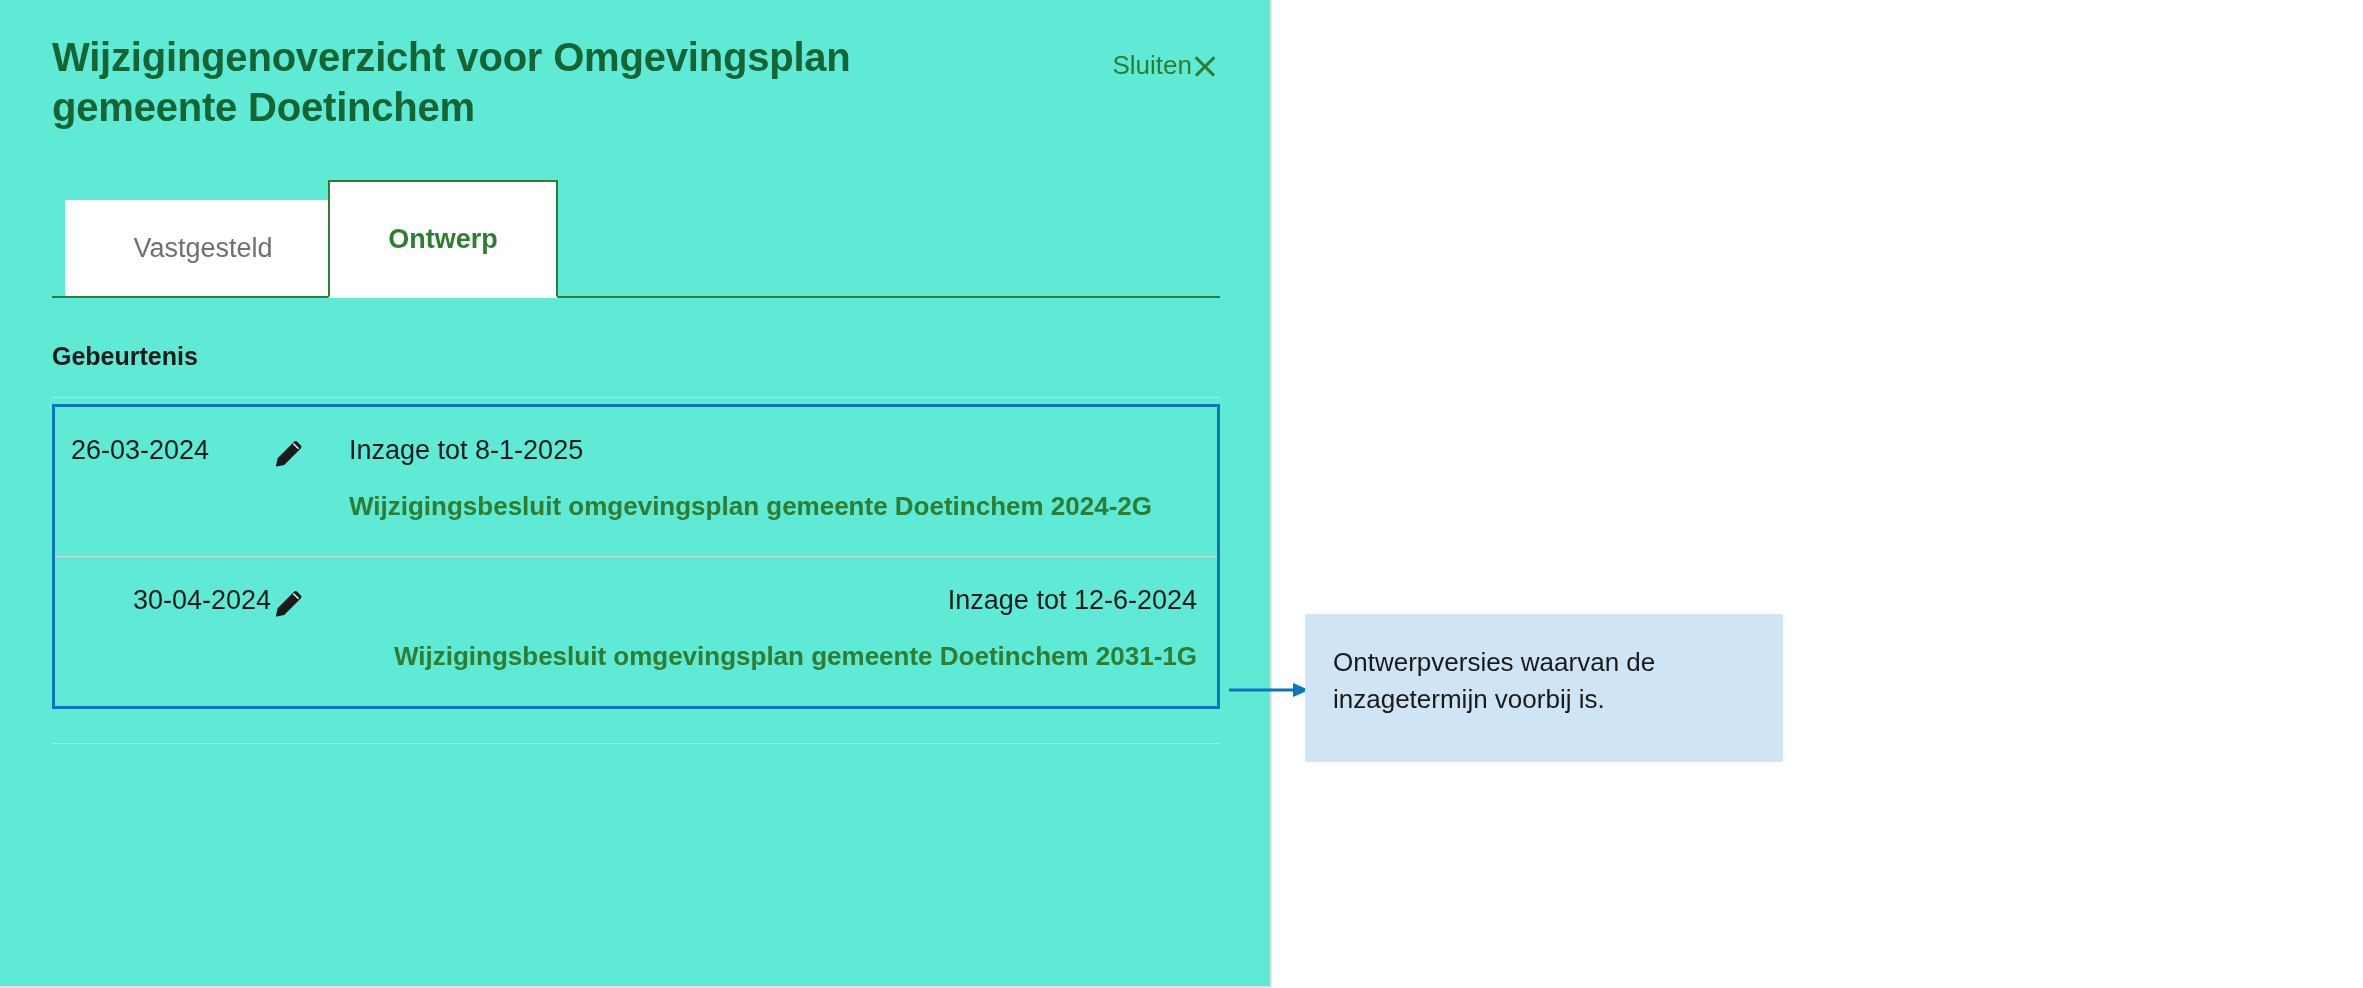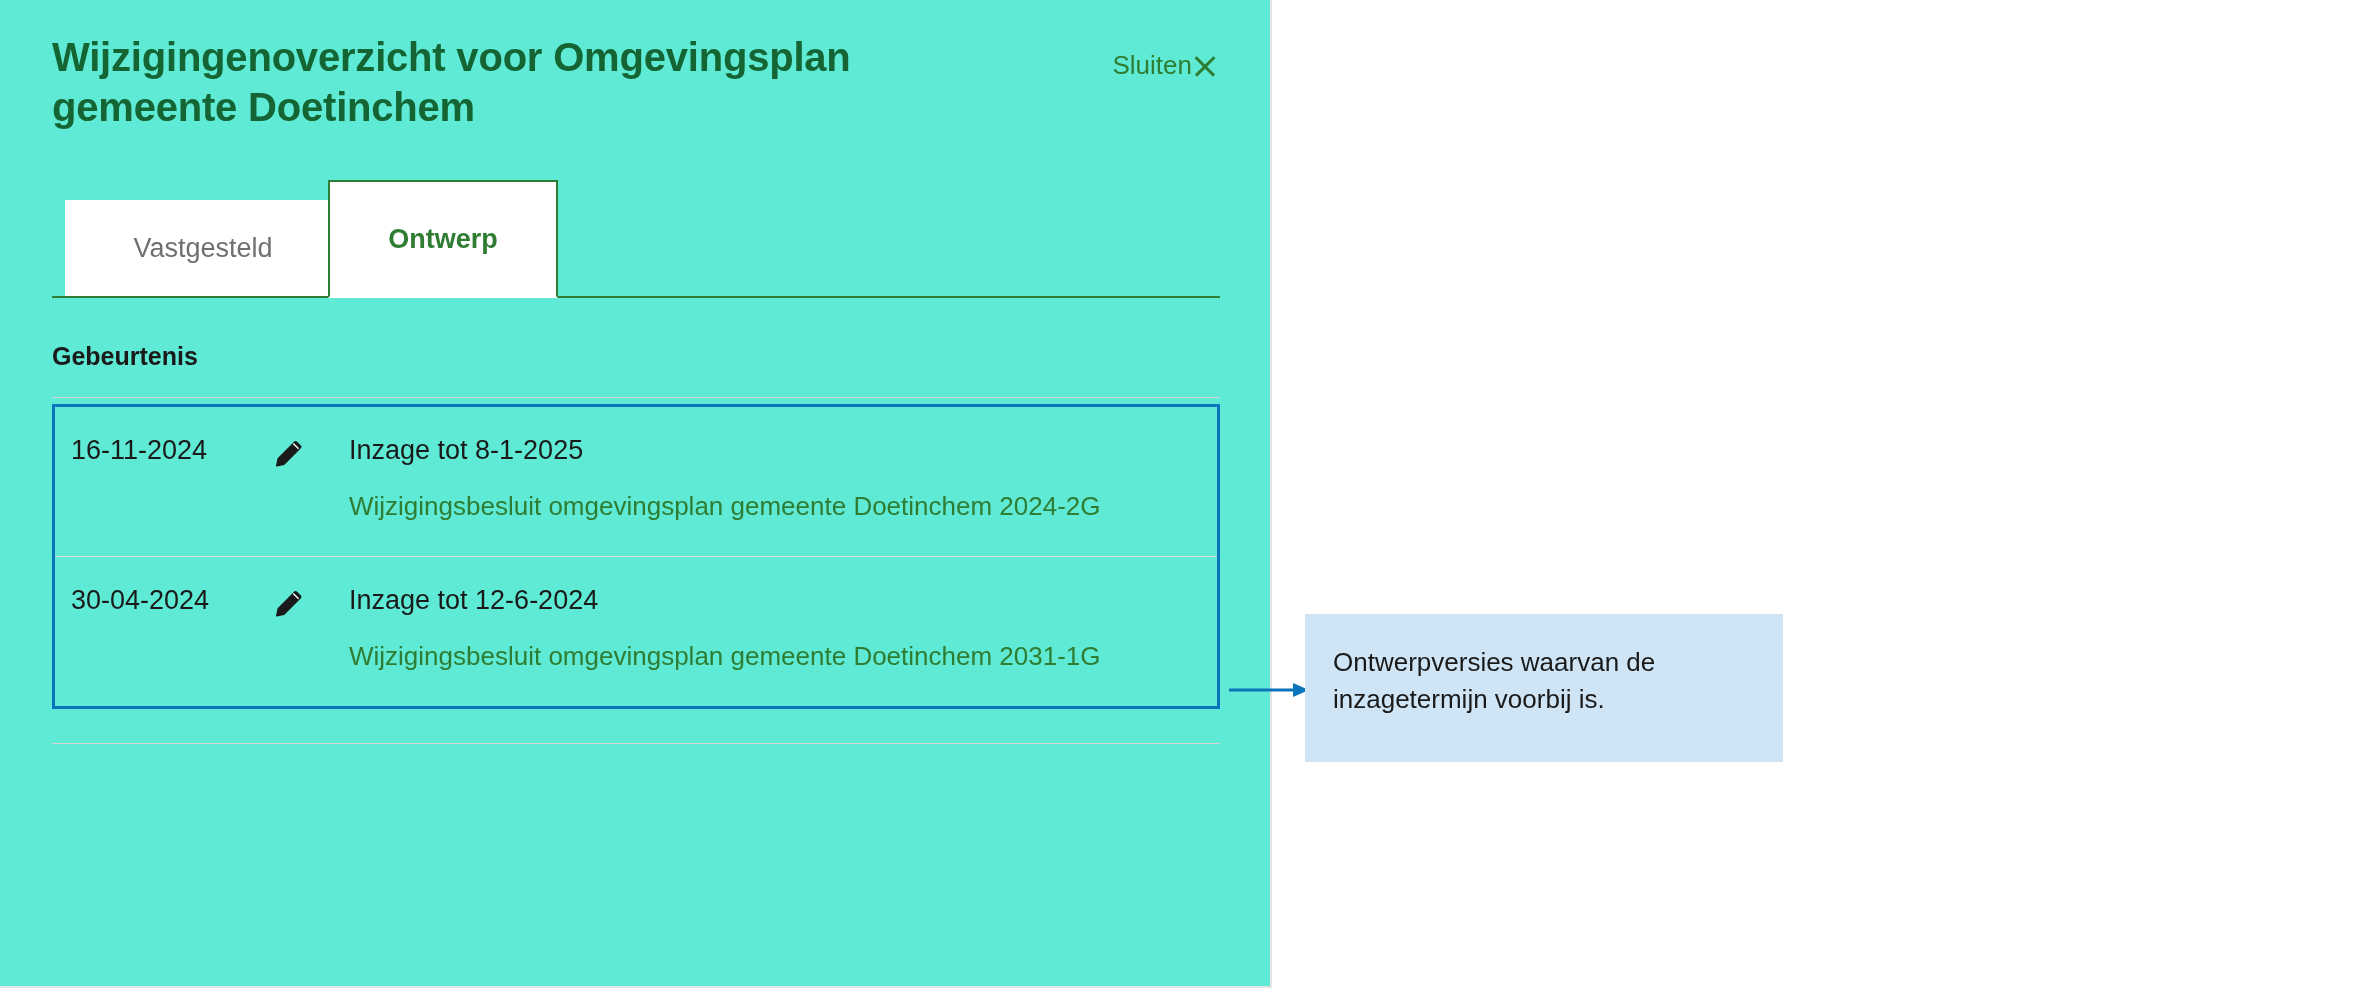"16-11-2024" div.event-date { text: 16-11-2024 -> 26-03-2024 }
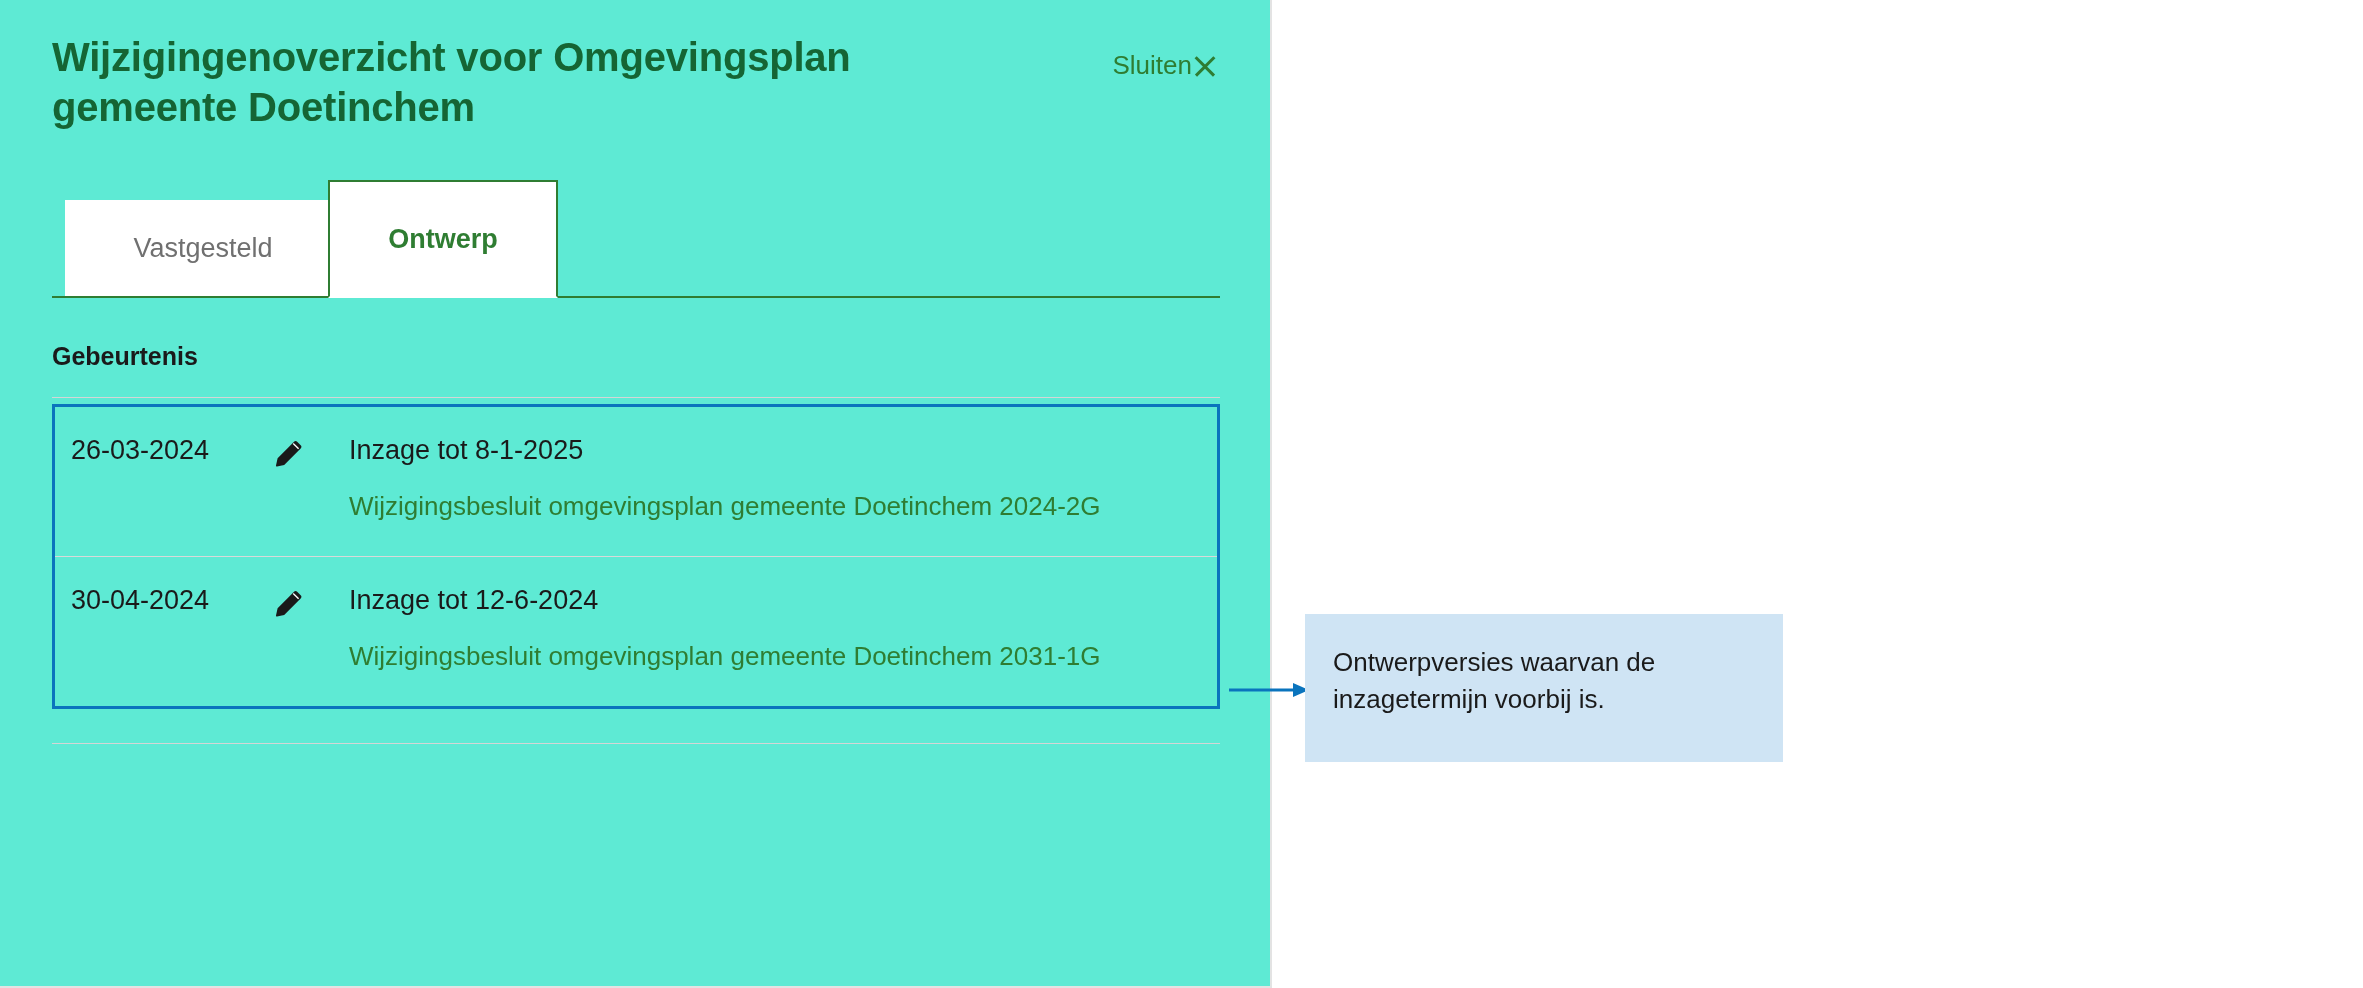"Wijzigingsbesluit omgevingsplan gemeente" .event-link { font-weight: normal -> bold }
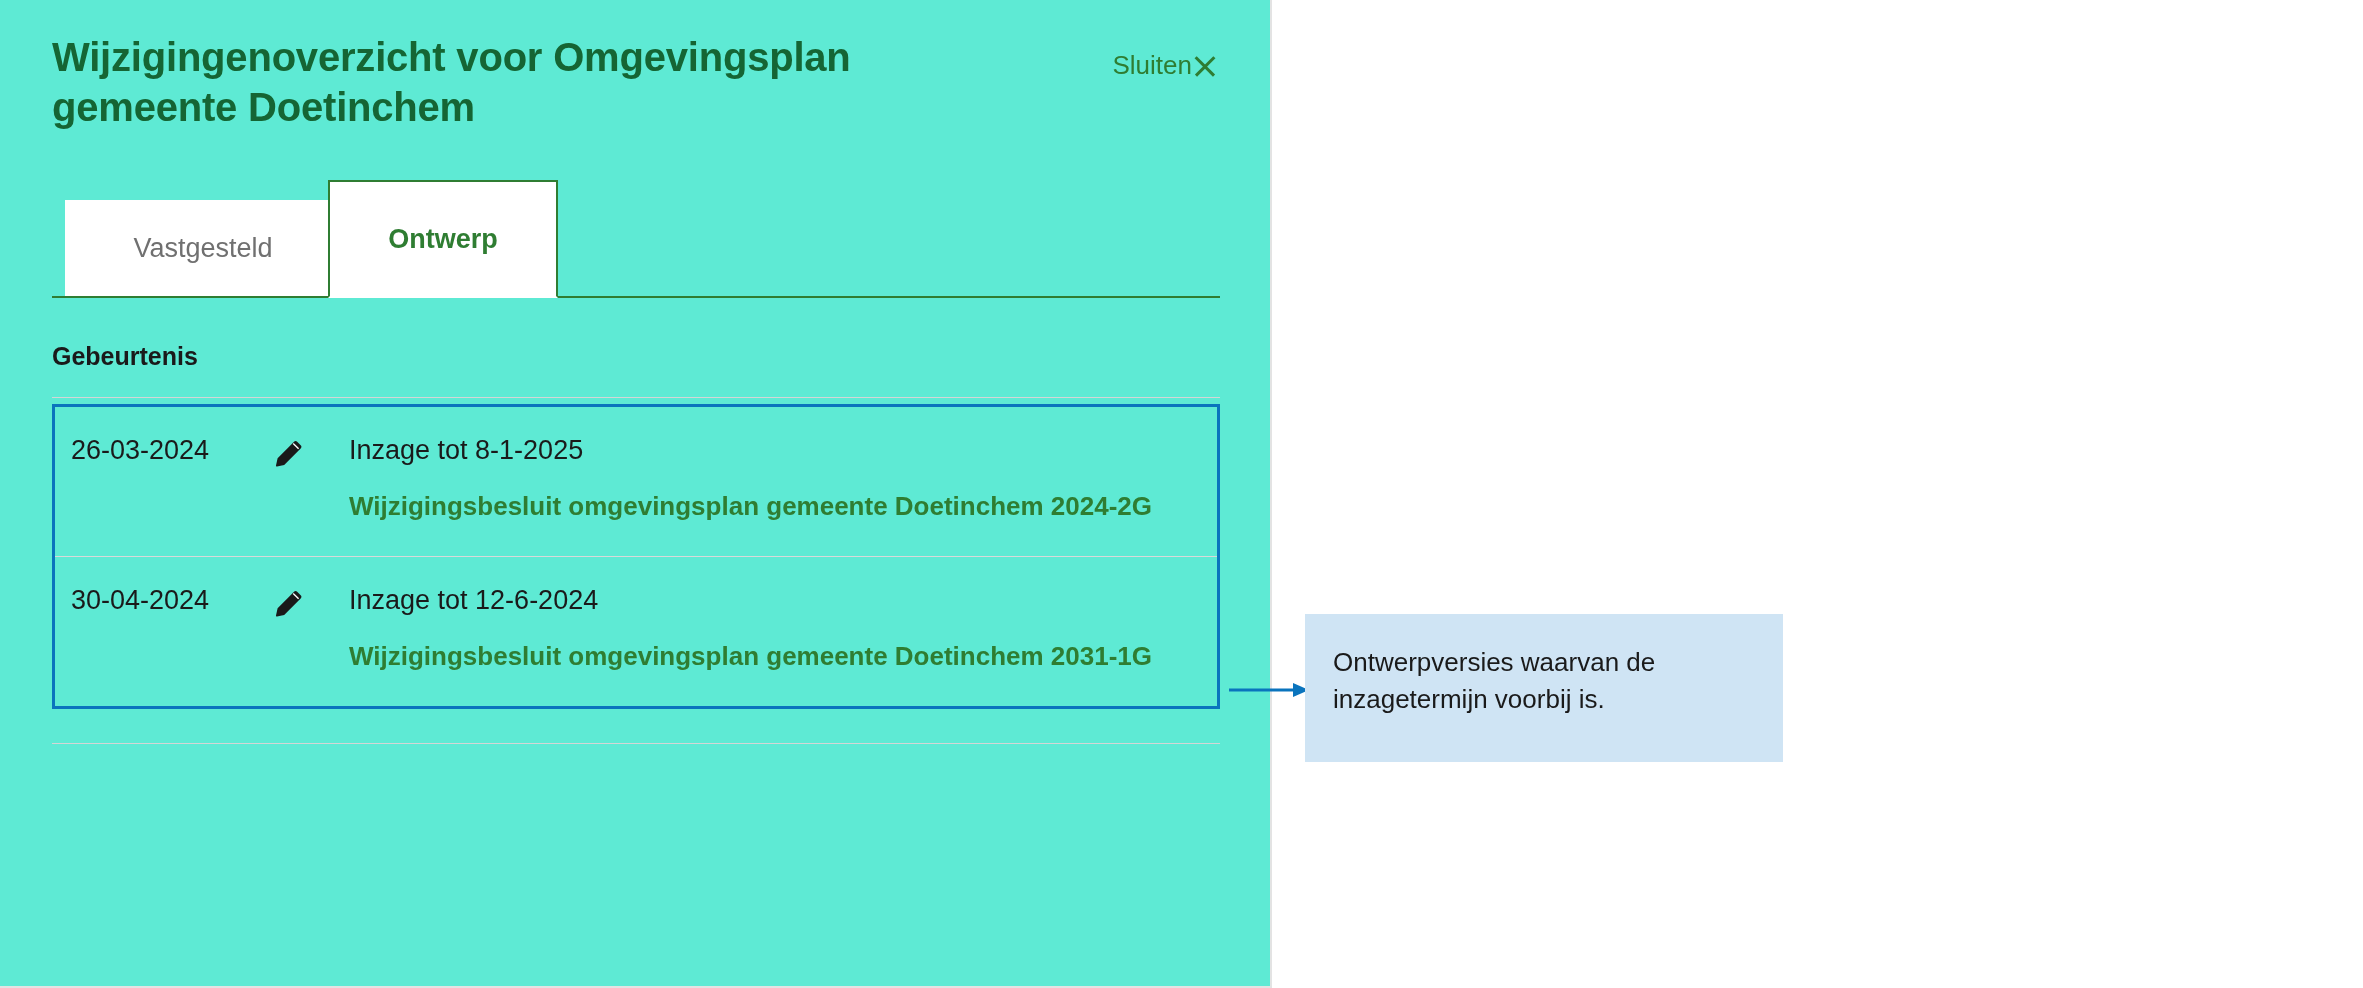"30-04-2024" .event-row + .event-row { text-align: none -> right }
